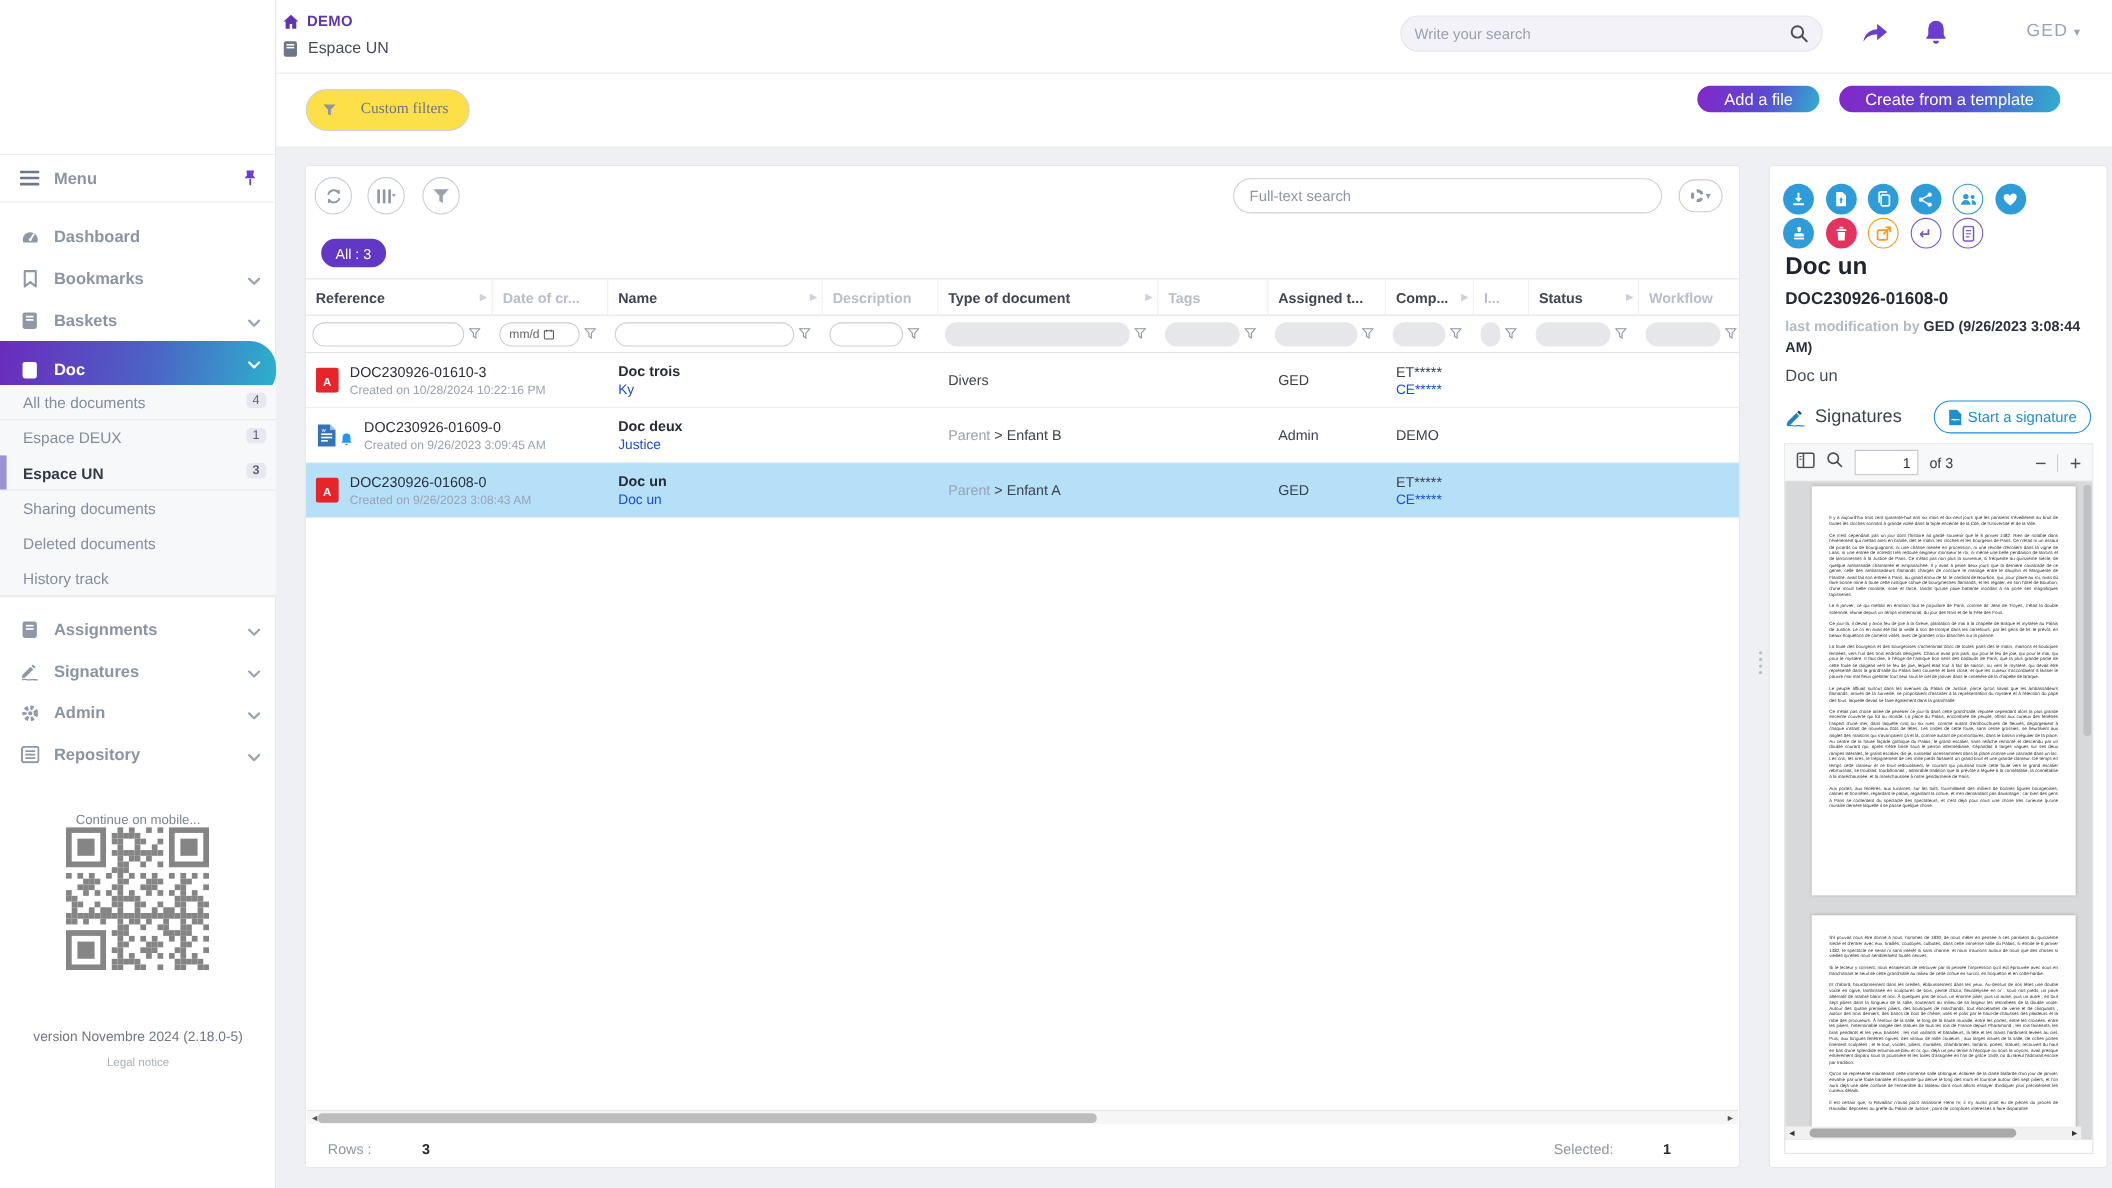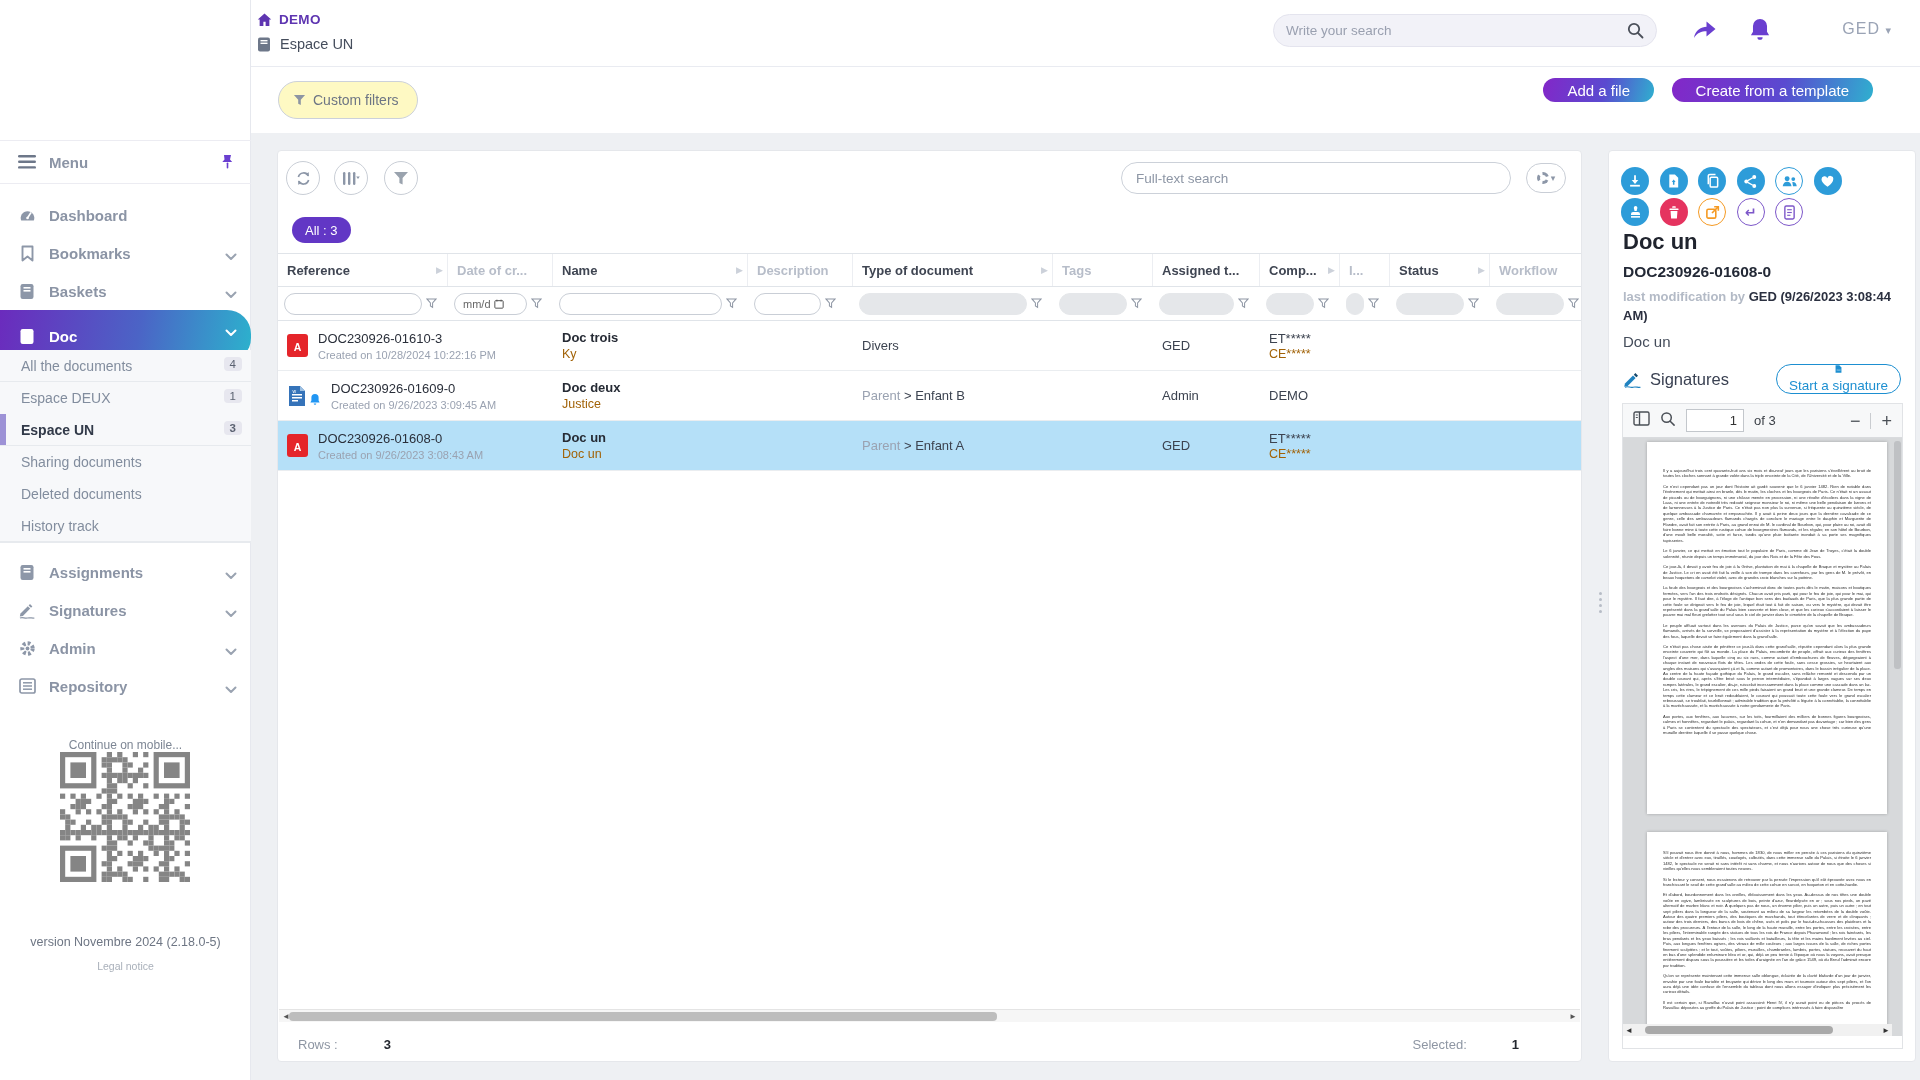"Custom filters" #custom-filters { background: #fef9c3 -> #fde047; font-family: none -> Liberation Serif, serif; gap: 7px -> 22px }
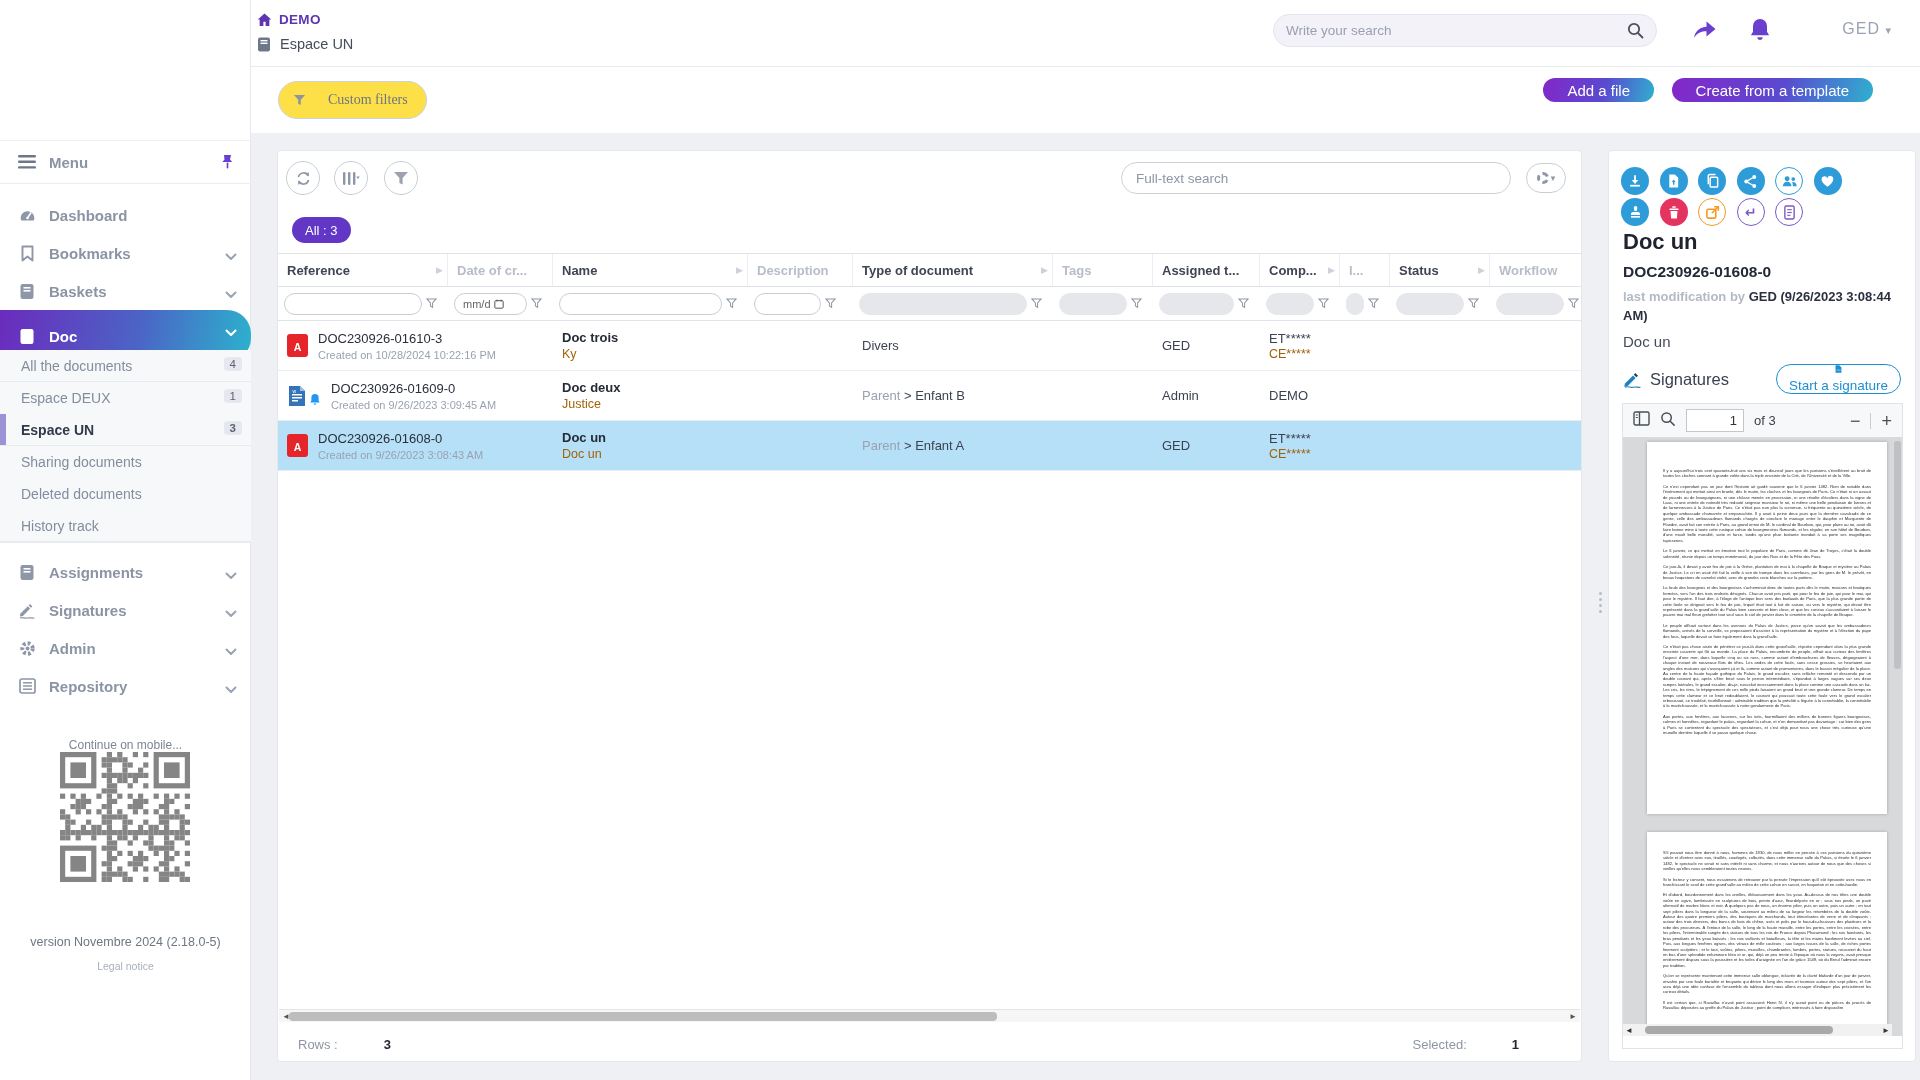"Ky" .nm2 { color: #a16207 -> #1d4ed8 }
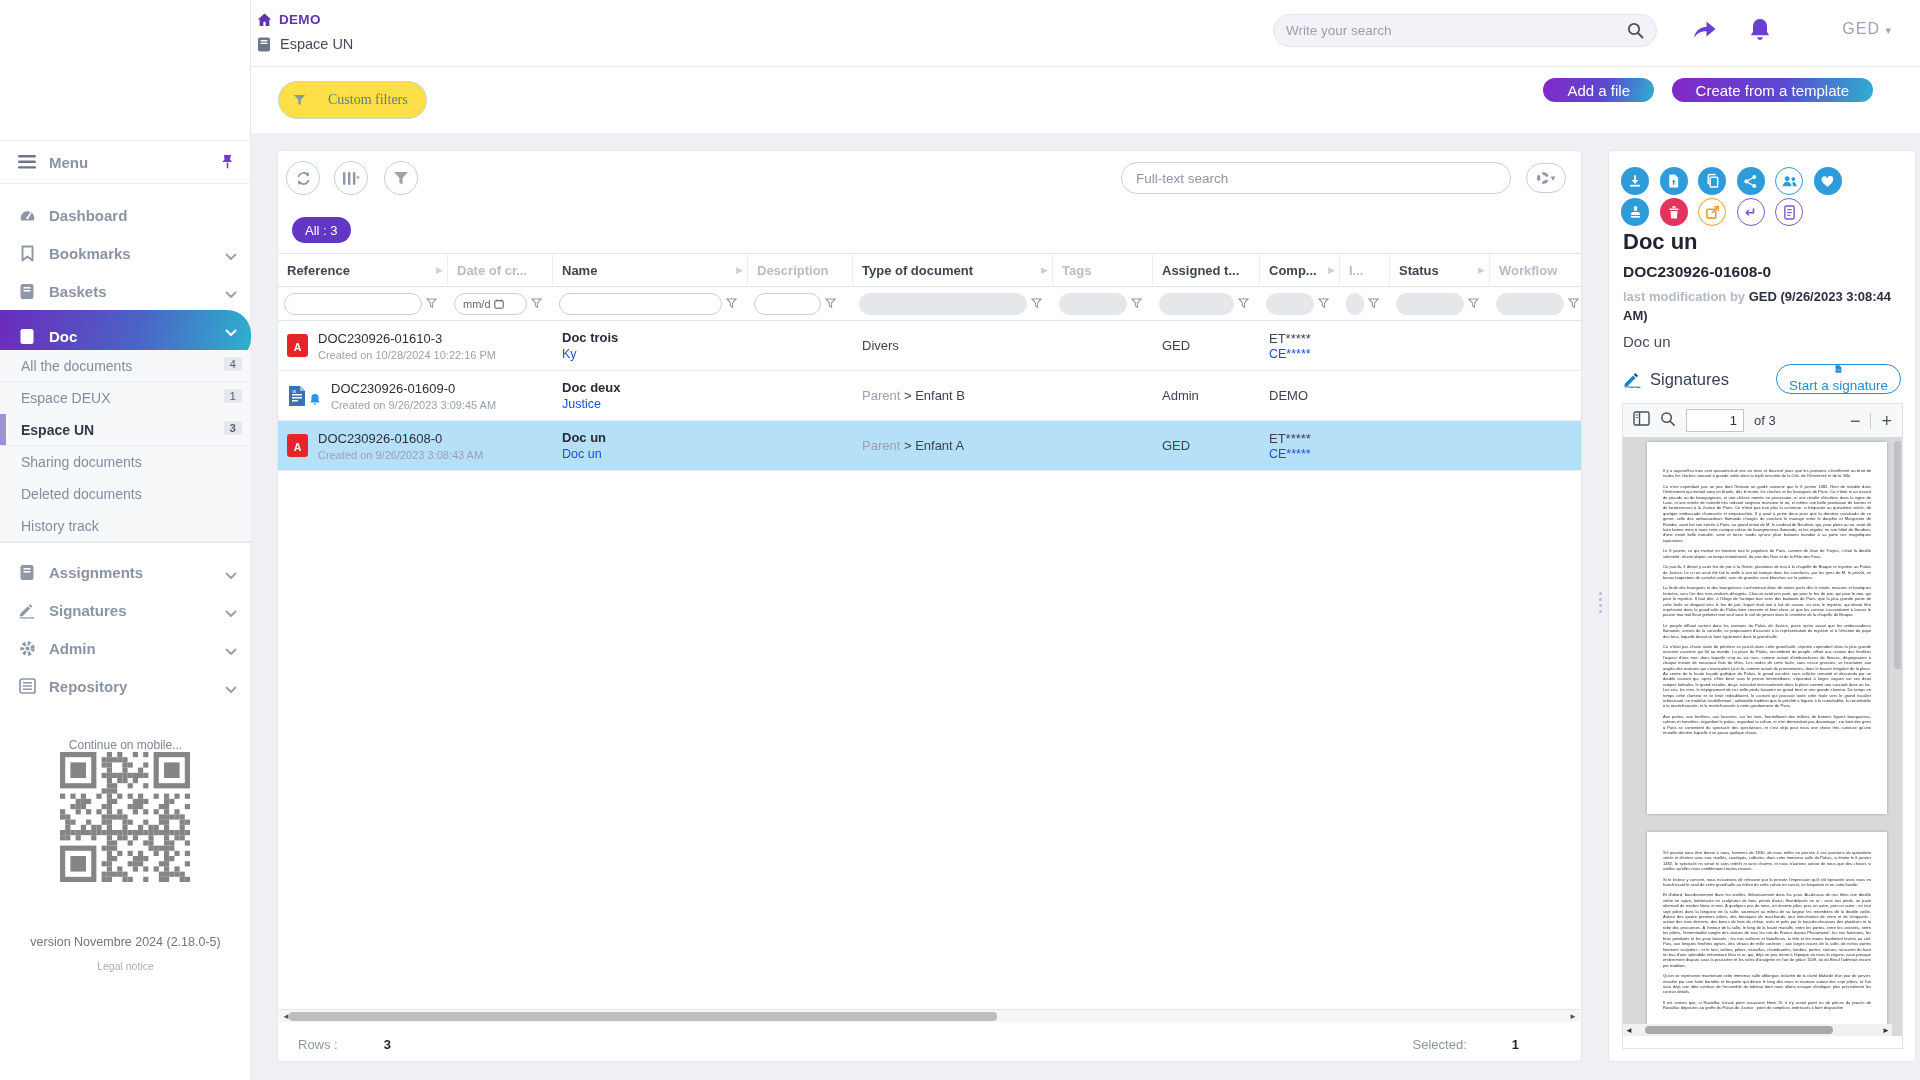"Start a signature" #sig-btn { flex-direction: column -> none }
